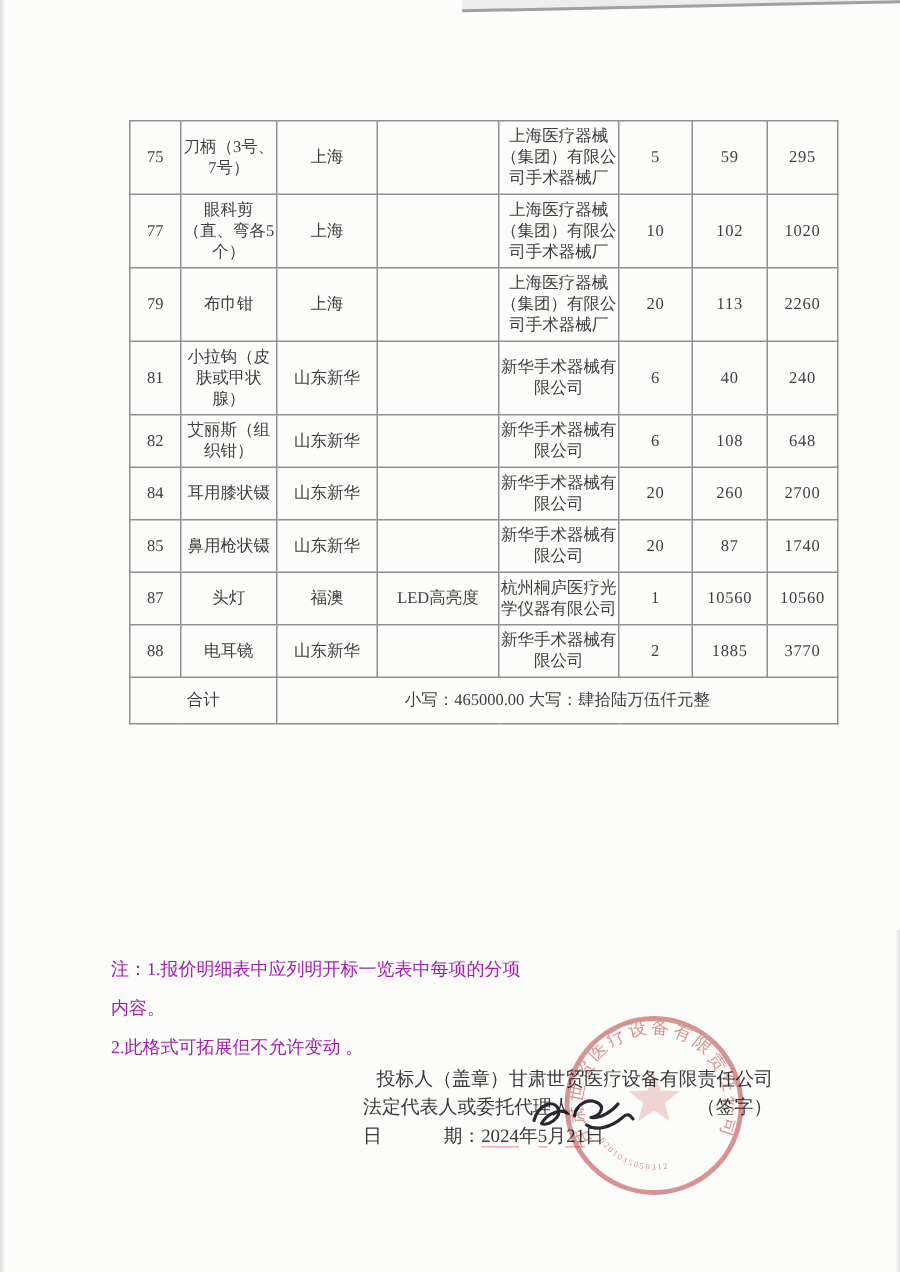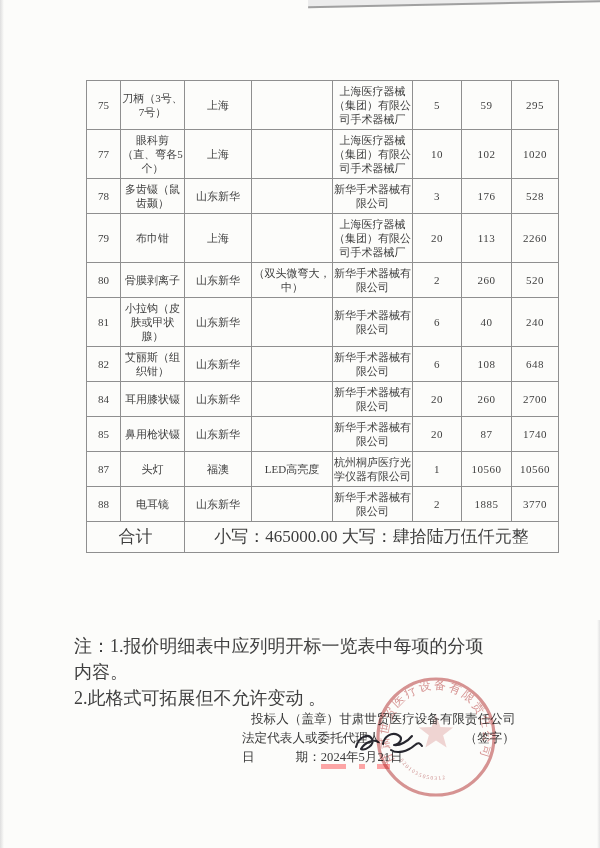"78" tr { html: <tr> <td>78</td> <td>多齿镊（鼠齿颞）</td> <td>山东新华</td> <td></td> <td>新华手术器械有限公司</td> <td>3</td> <td>176</td> <td>528</td> </tr> -> none }
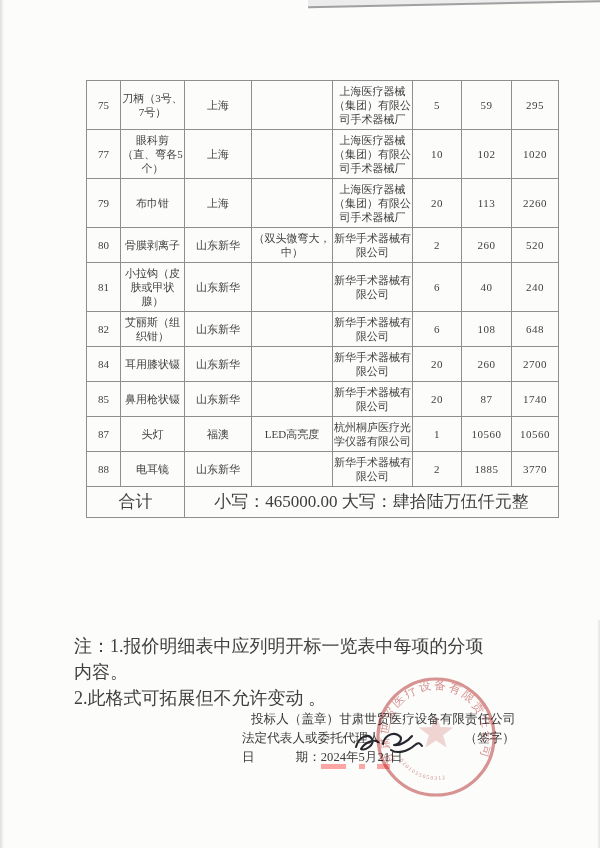"80" tr { html: <tr> <td>80</td> <td>骨膜剥离子</td> <td>山东新华</td> <td>（双头微弯大，中）</td> <td>新华手术器械有限公司</td> <td>2</td> <td>260</td> <td>520</td> </tr> -> none }
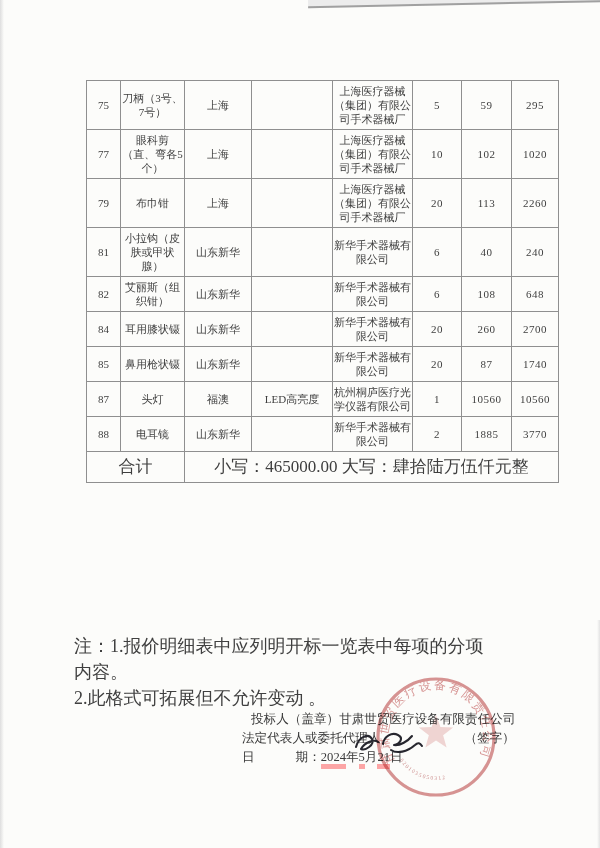"合计" tr.sum-row td { font-size: 17px -> 11px }
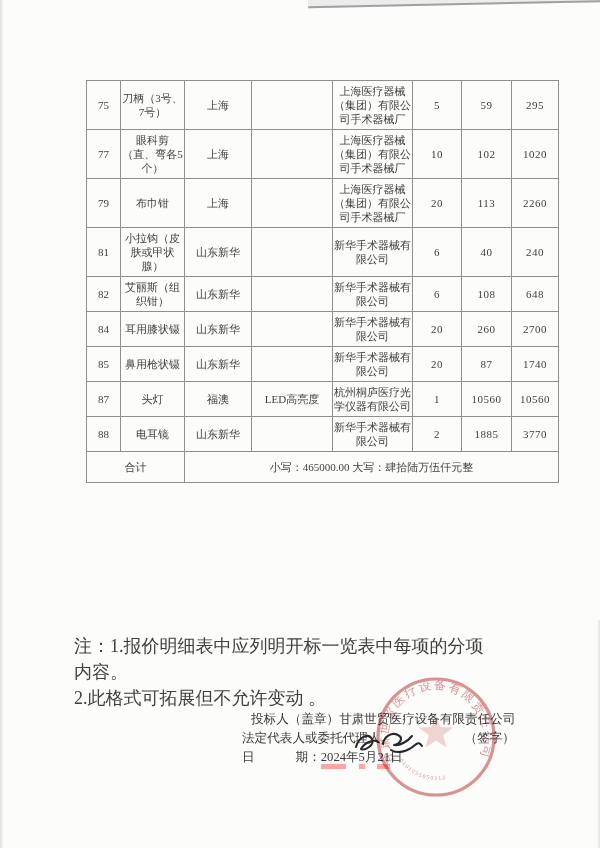"注：1.报价明细表中应列明开标一览表中每项的分项" .notes { color: #404040 -> #a21caf; font-size: 18px -> 12px }
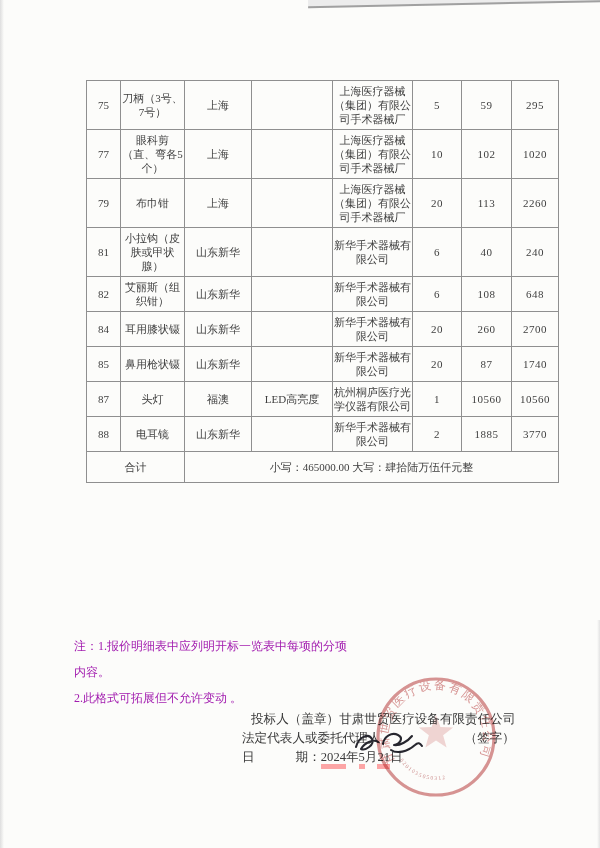"2024" .u { border-bottom: 5px solid #fca5a5 -> 1px solid #fca5a5 }
